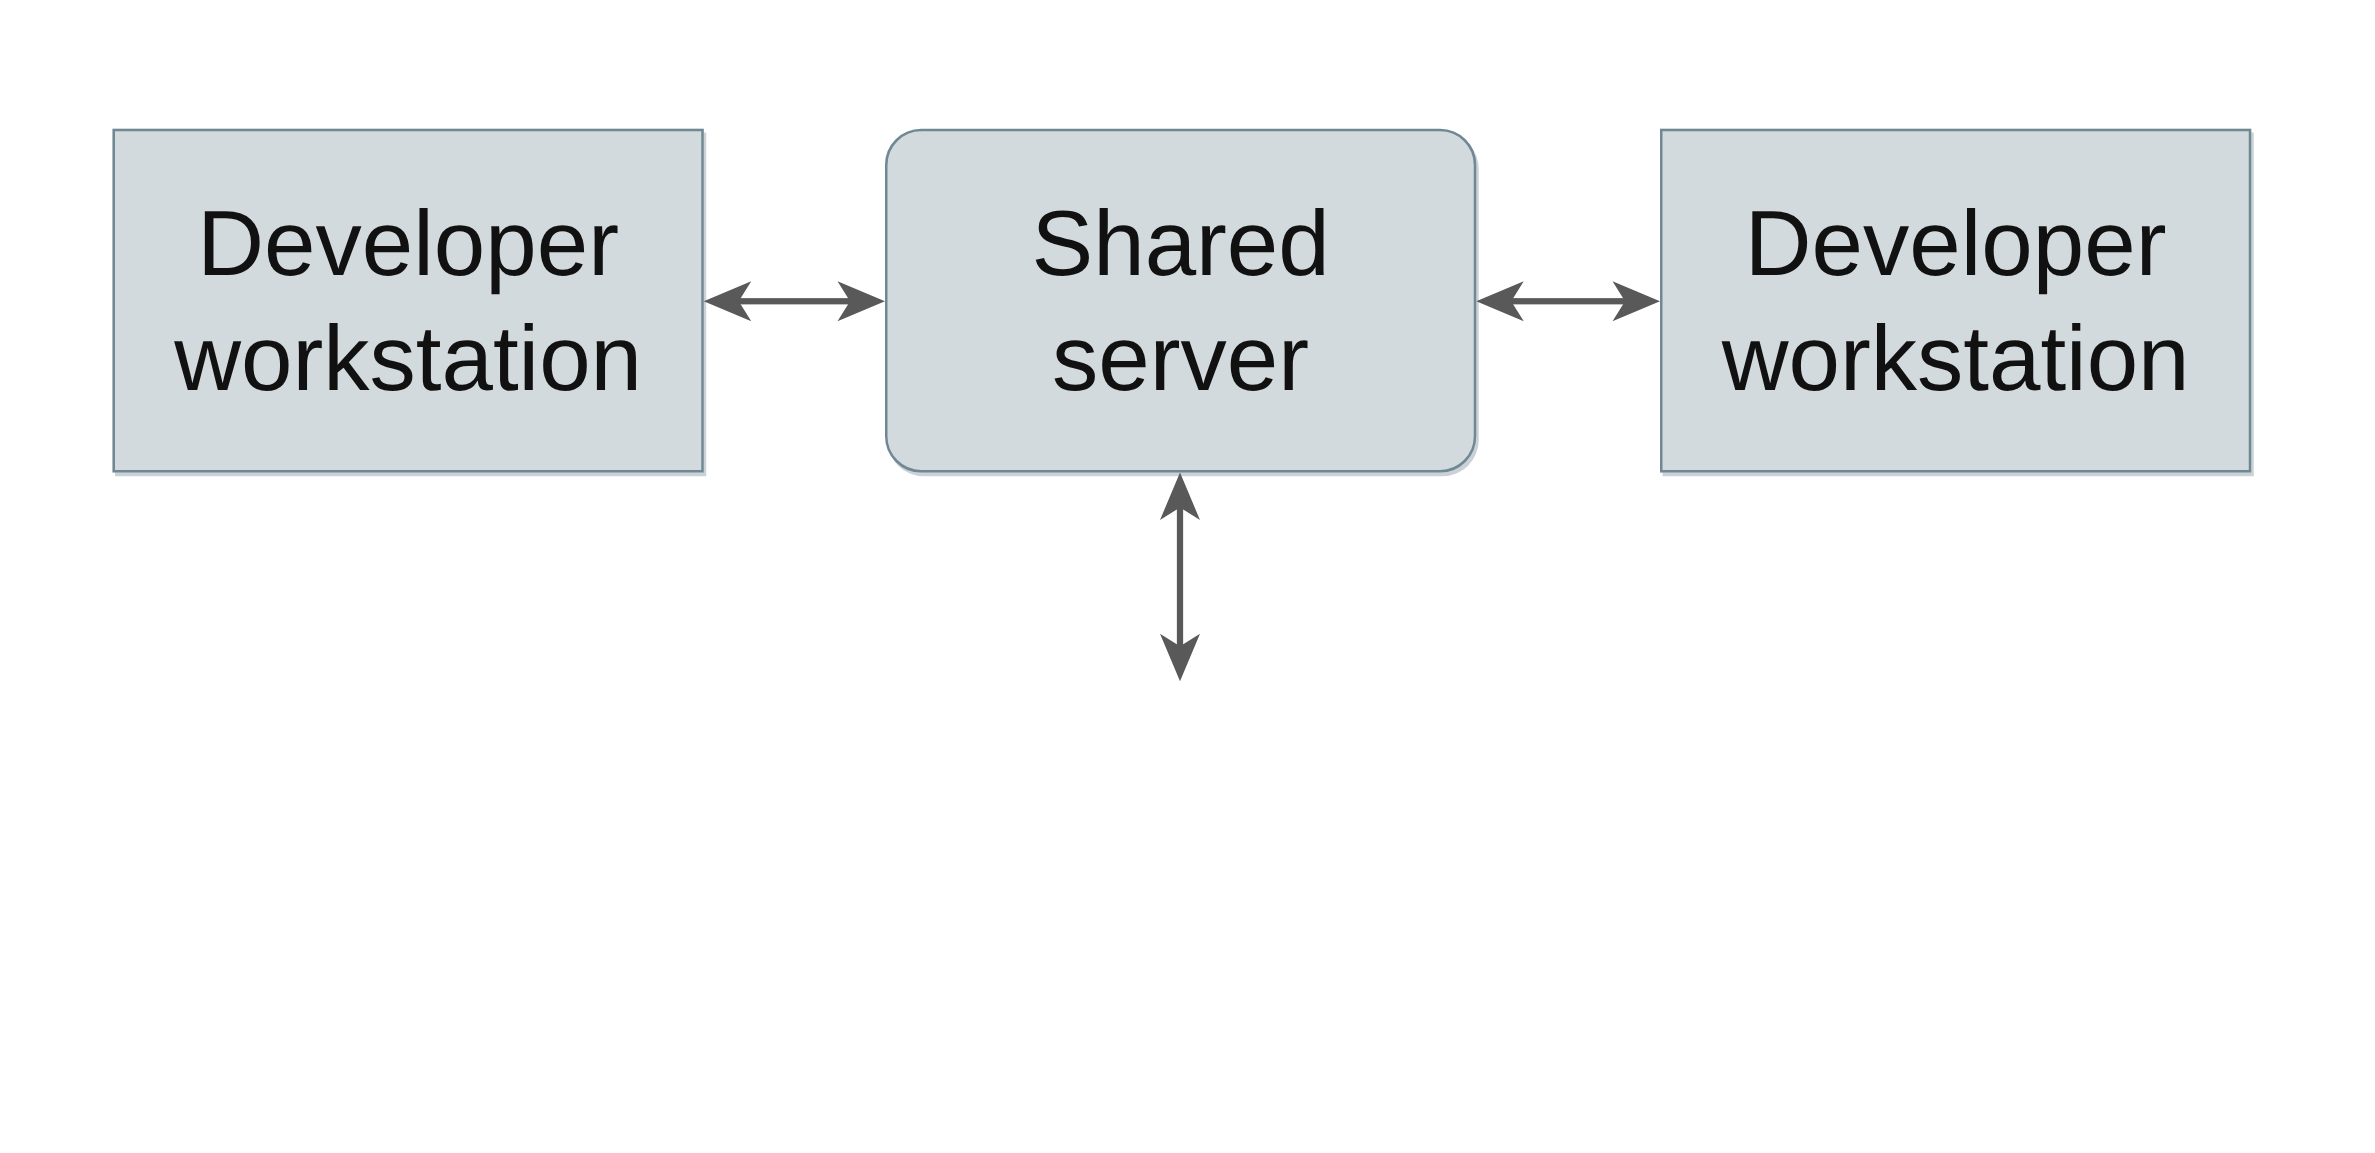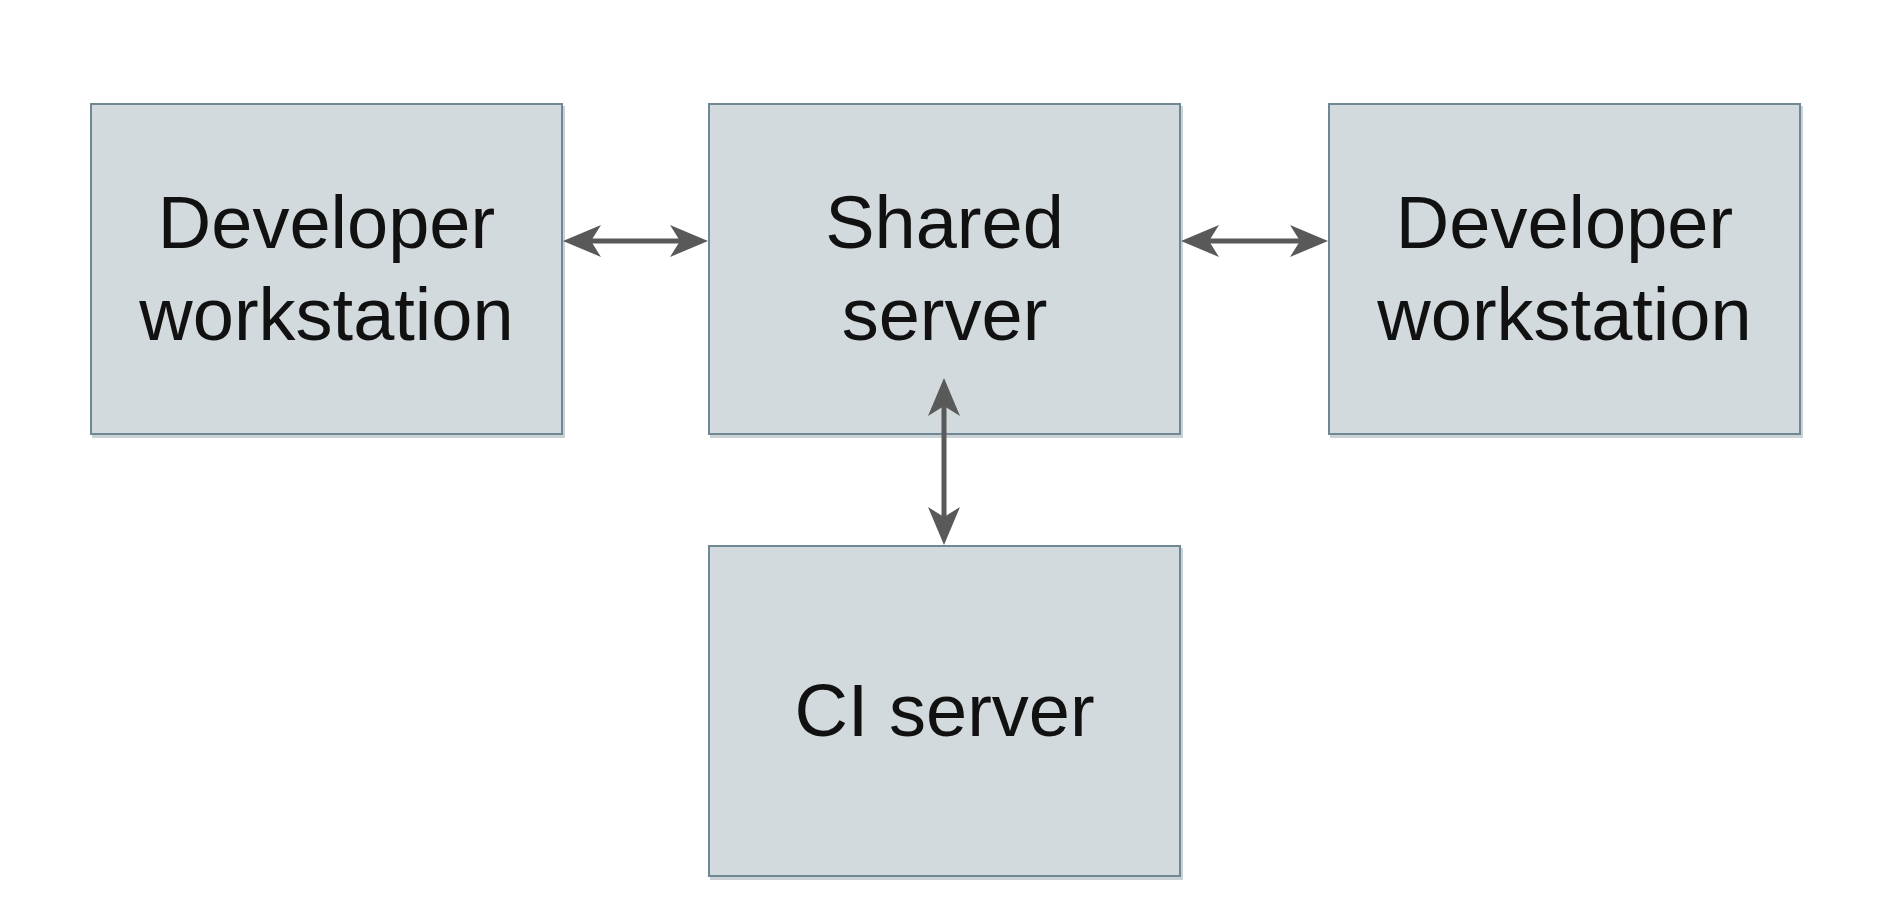"Developer" .node { height: 332px -> 275px }
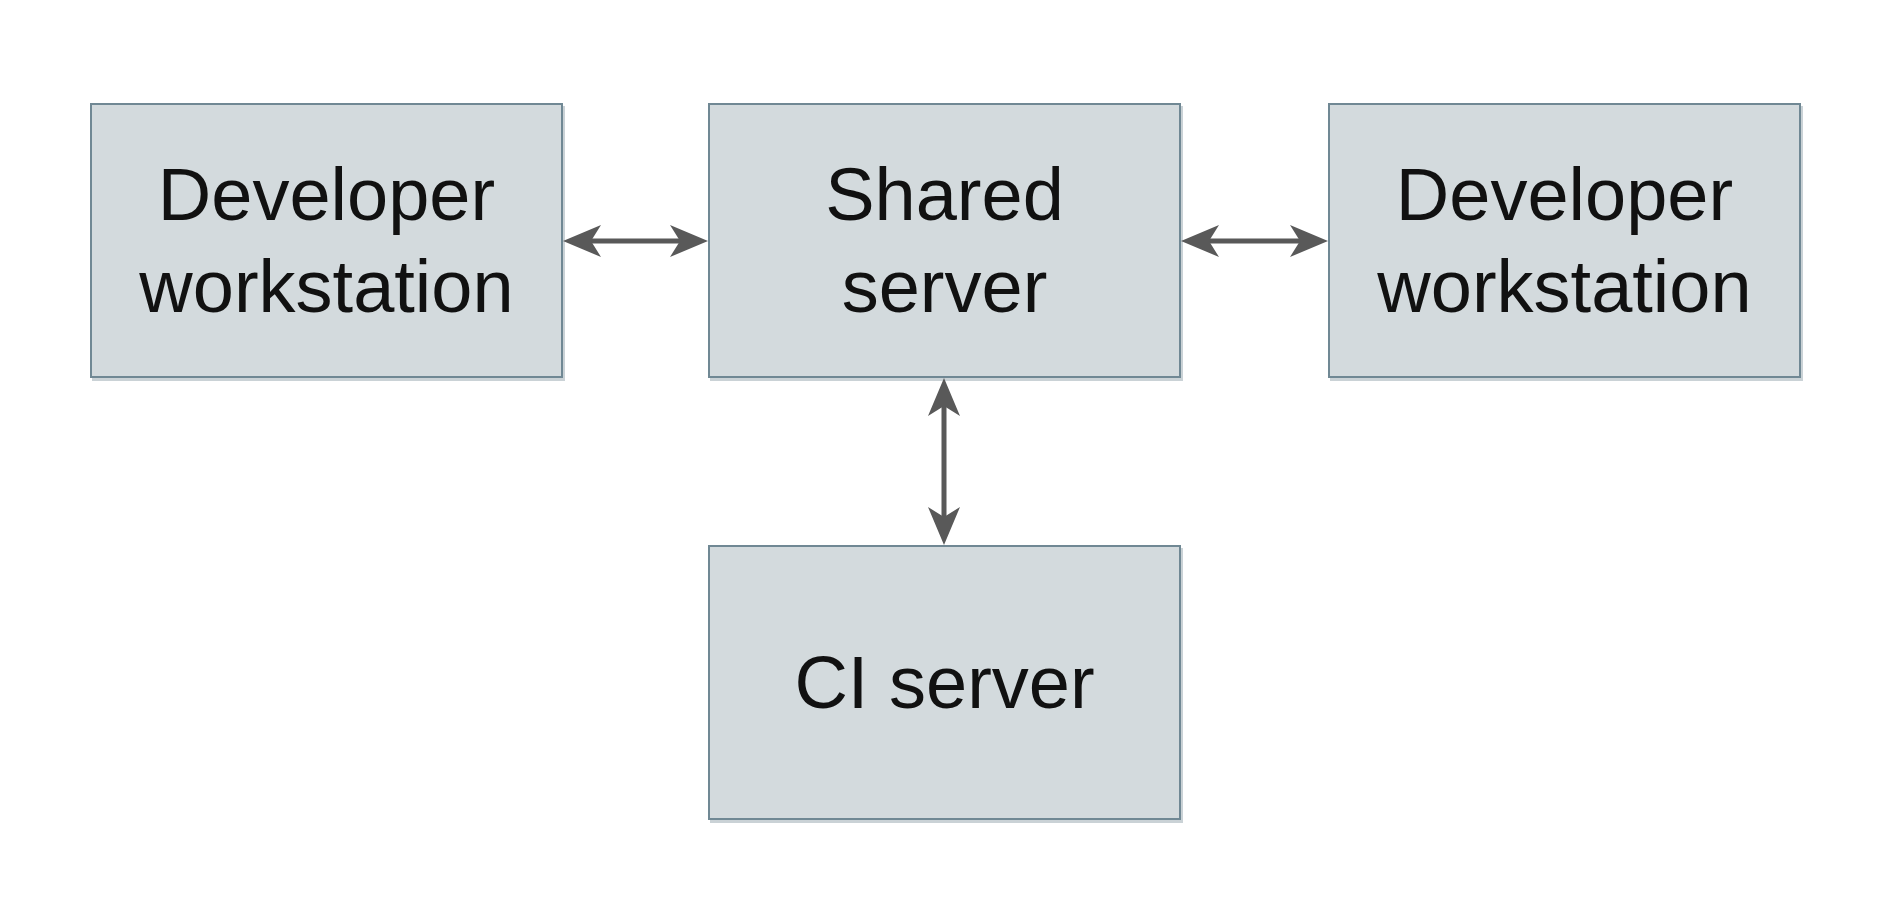"Shared" #node-shared-cache { border-radius: none -> 29px }
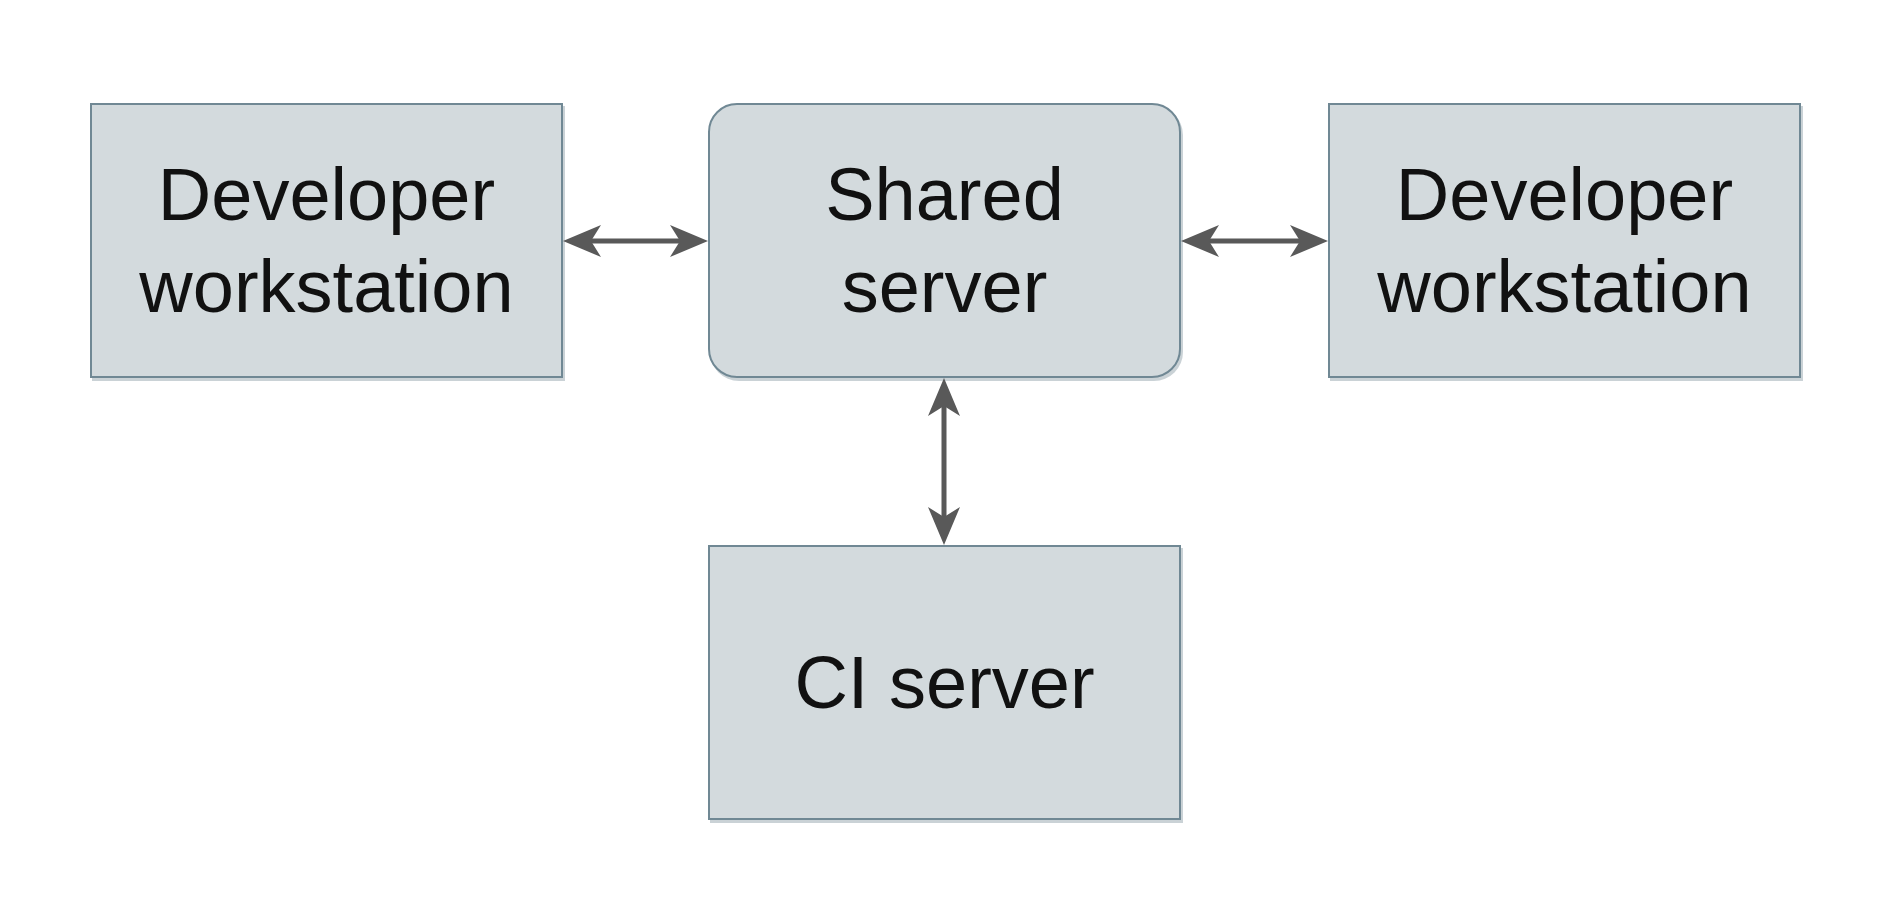"CI server" div.node { html: <div> <div>CI server</div> </div> -> none }
